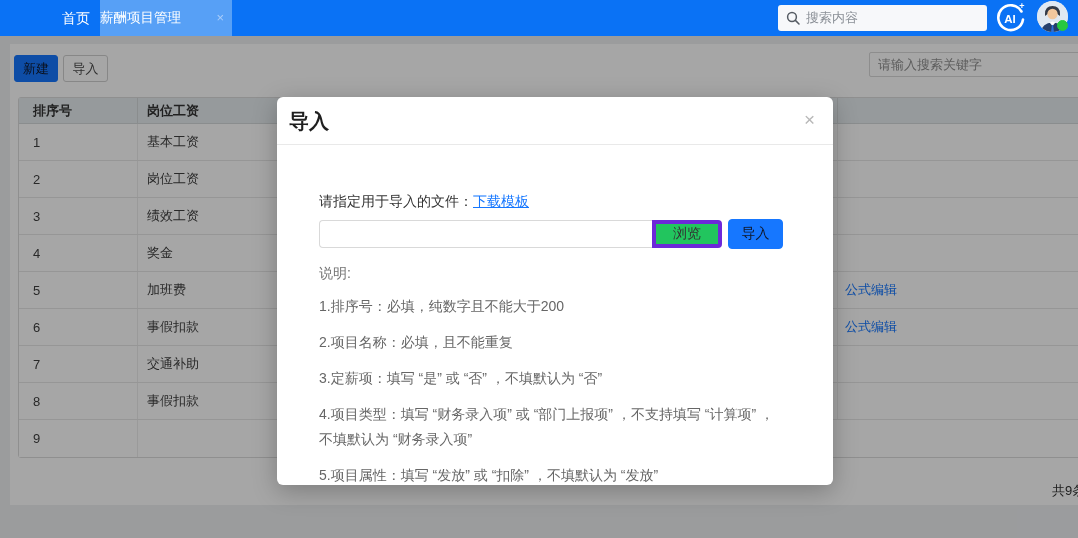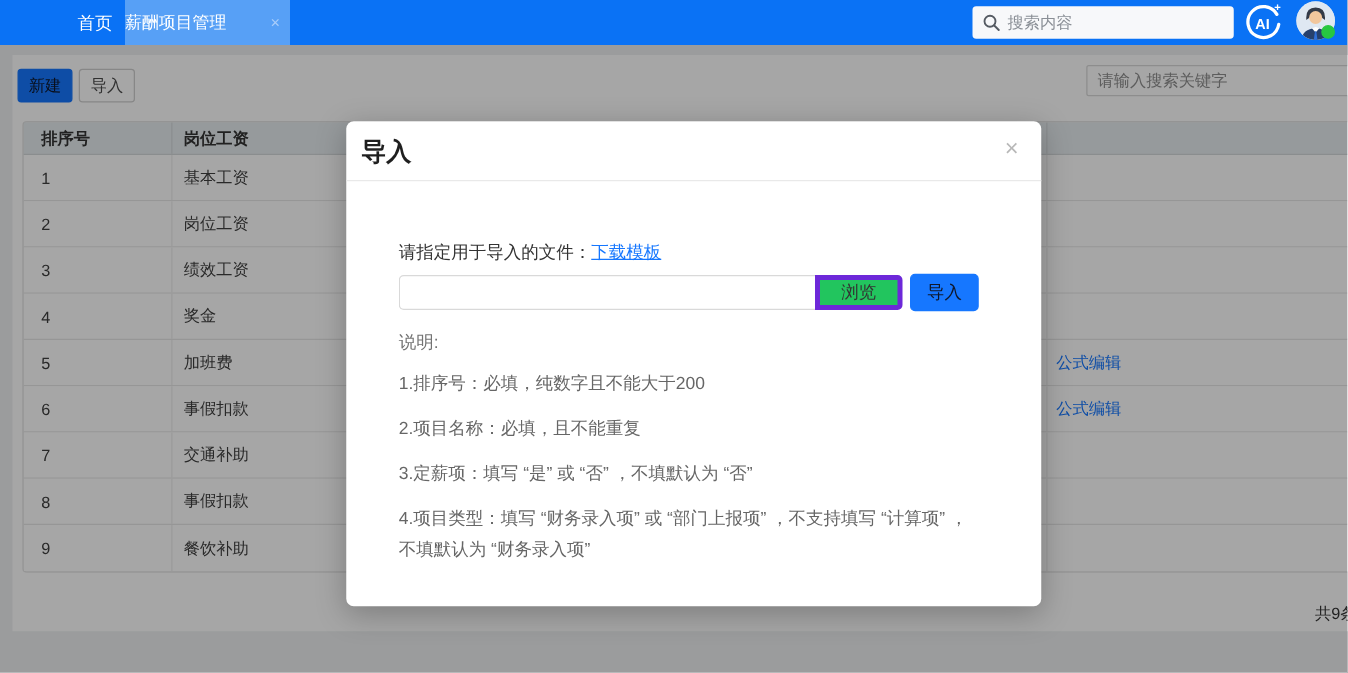"餐饮补助" div.c2 { html: <div> <span>餐饮补助</span> </div> -> none }
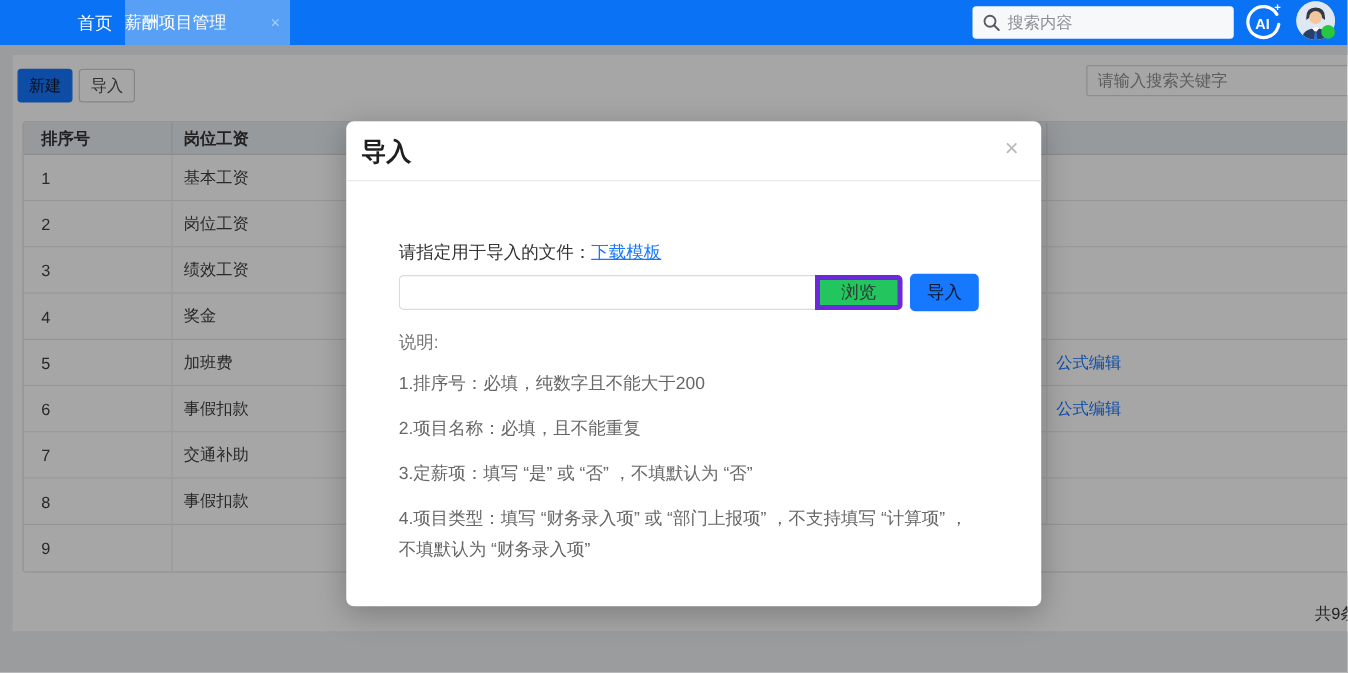"5.项目属性：填写 “发放” 或 “扣除” ，不填默认为" div.note-line { html: none -> <div>5.项目属性：填写 “发放” 或 “扣除” ，不填默认为 “发放”</div> }
